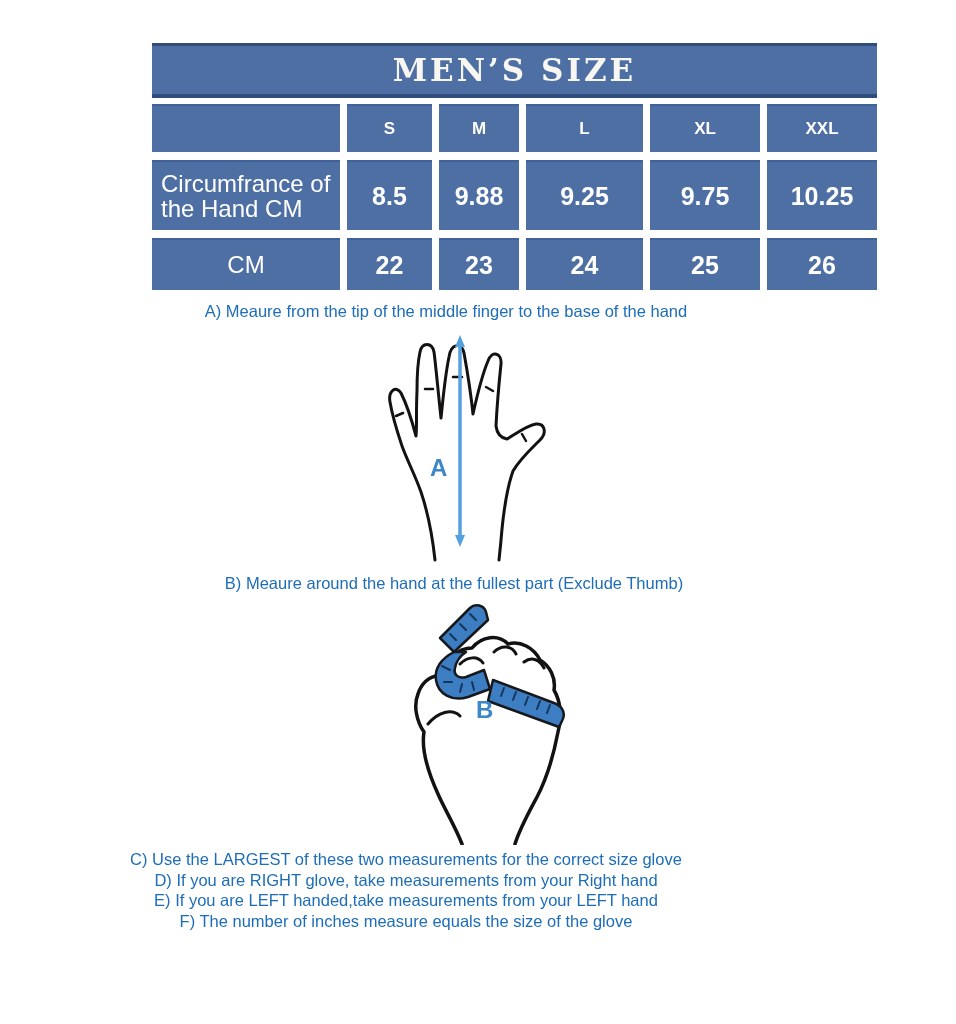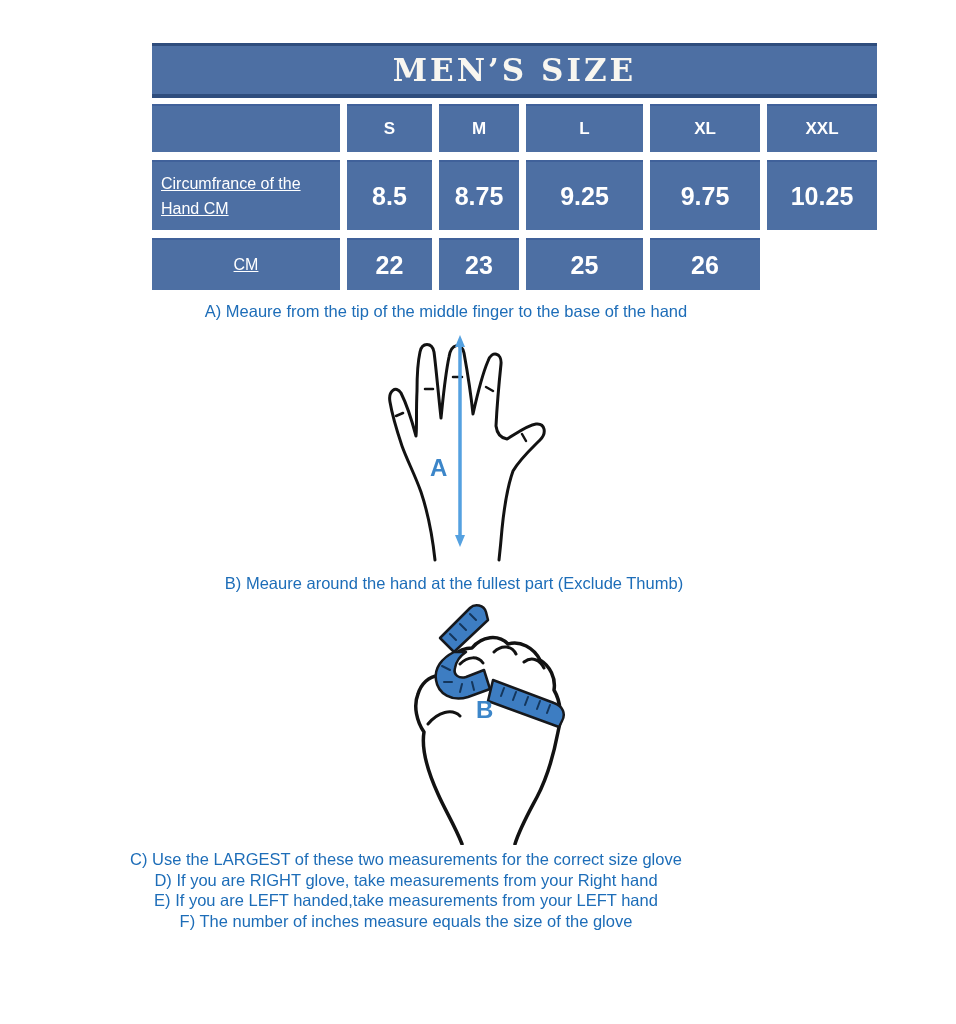"Circumfrance of the Hand CM" .row-label { font-size: 16px -> 24px; text-decoration: underline -> none }
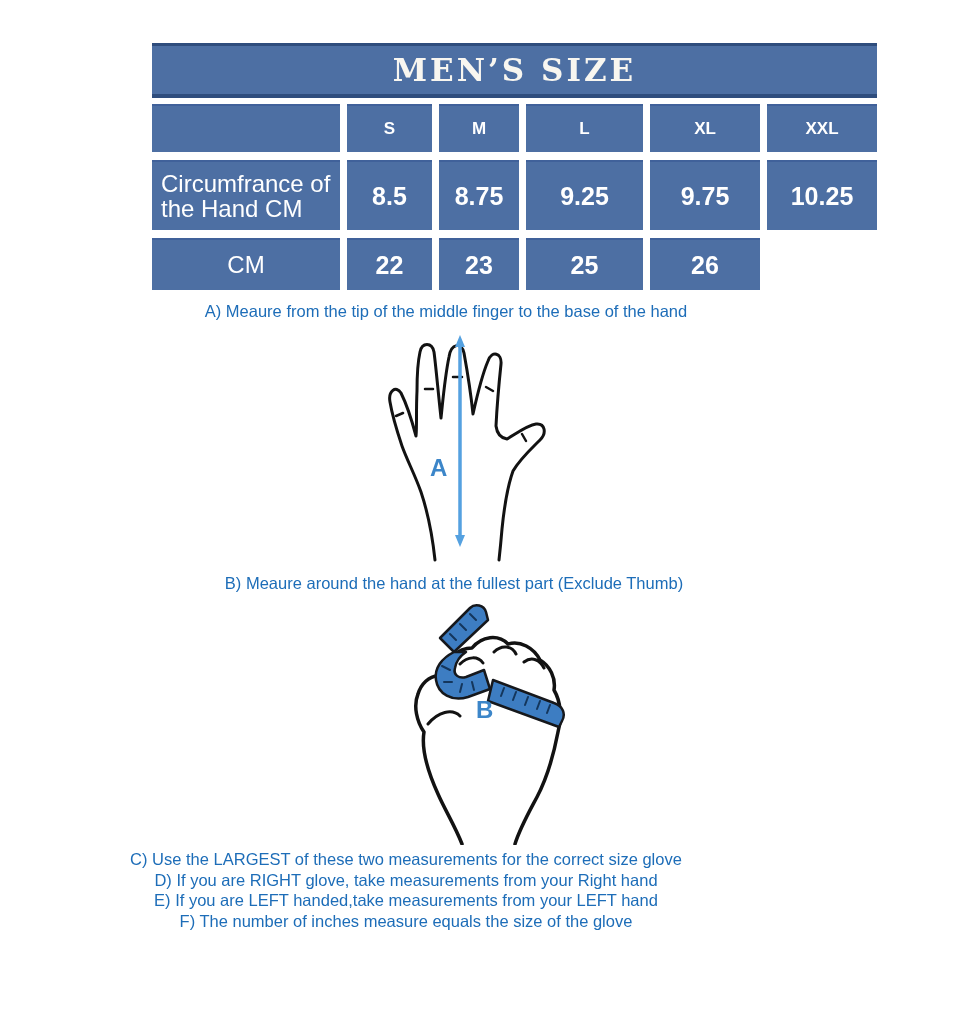"8.75" div.cell { text: 8.75 -> 9.88 }
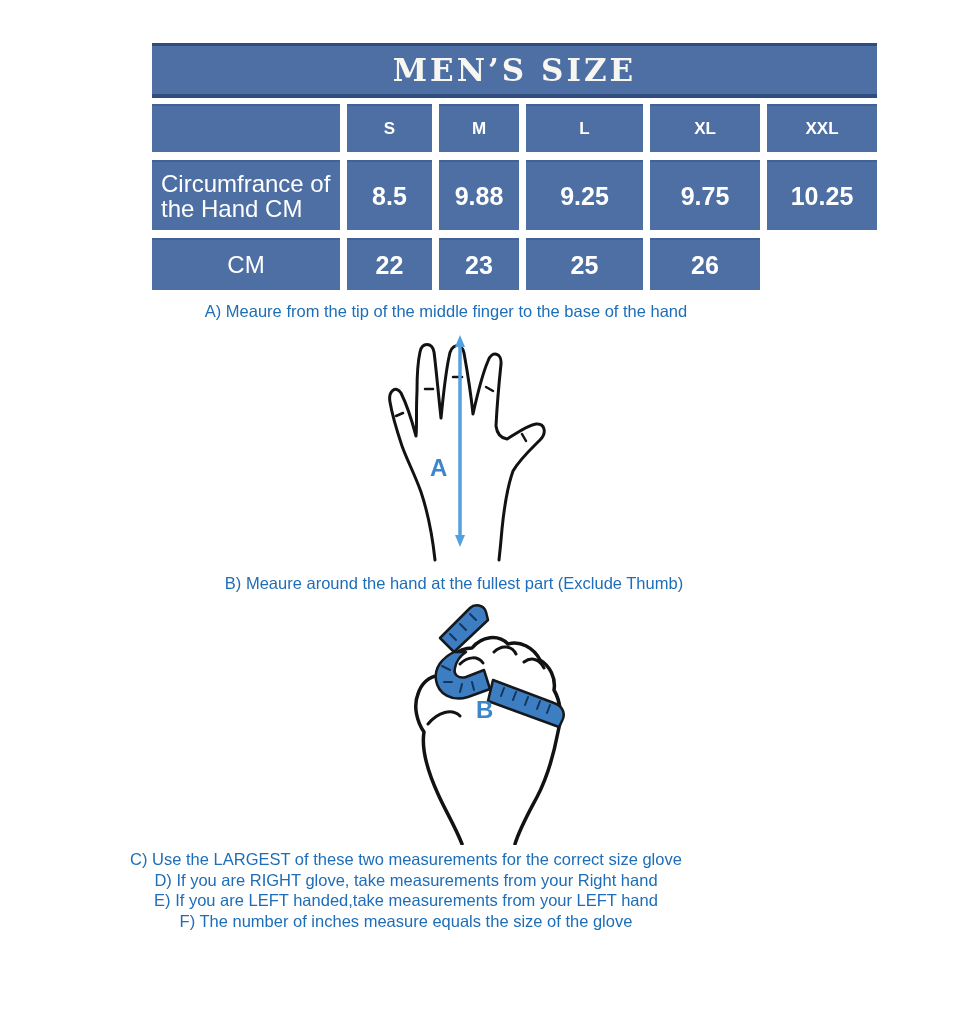"24" div.cell { html: none -> <div>24</div> }
